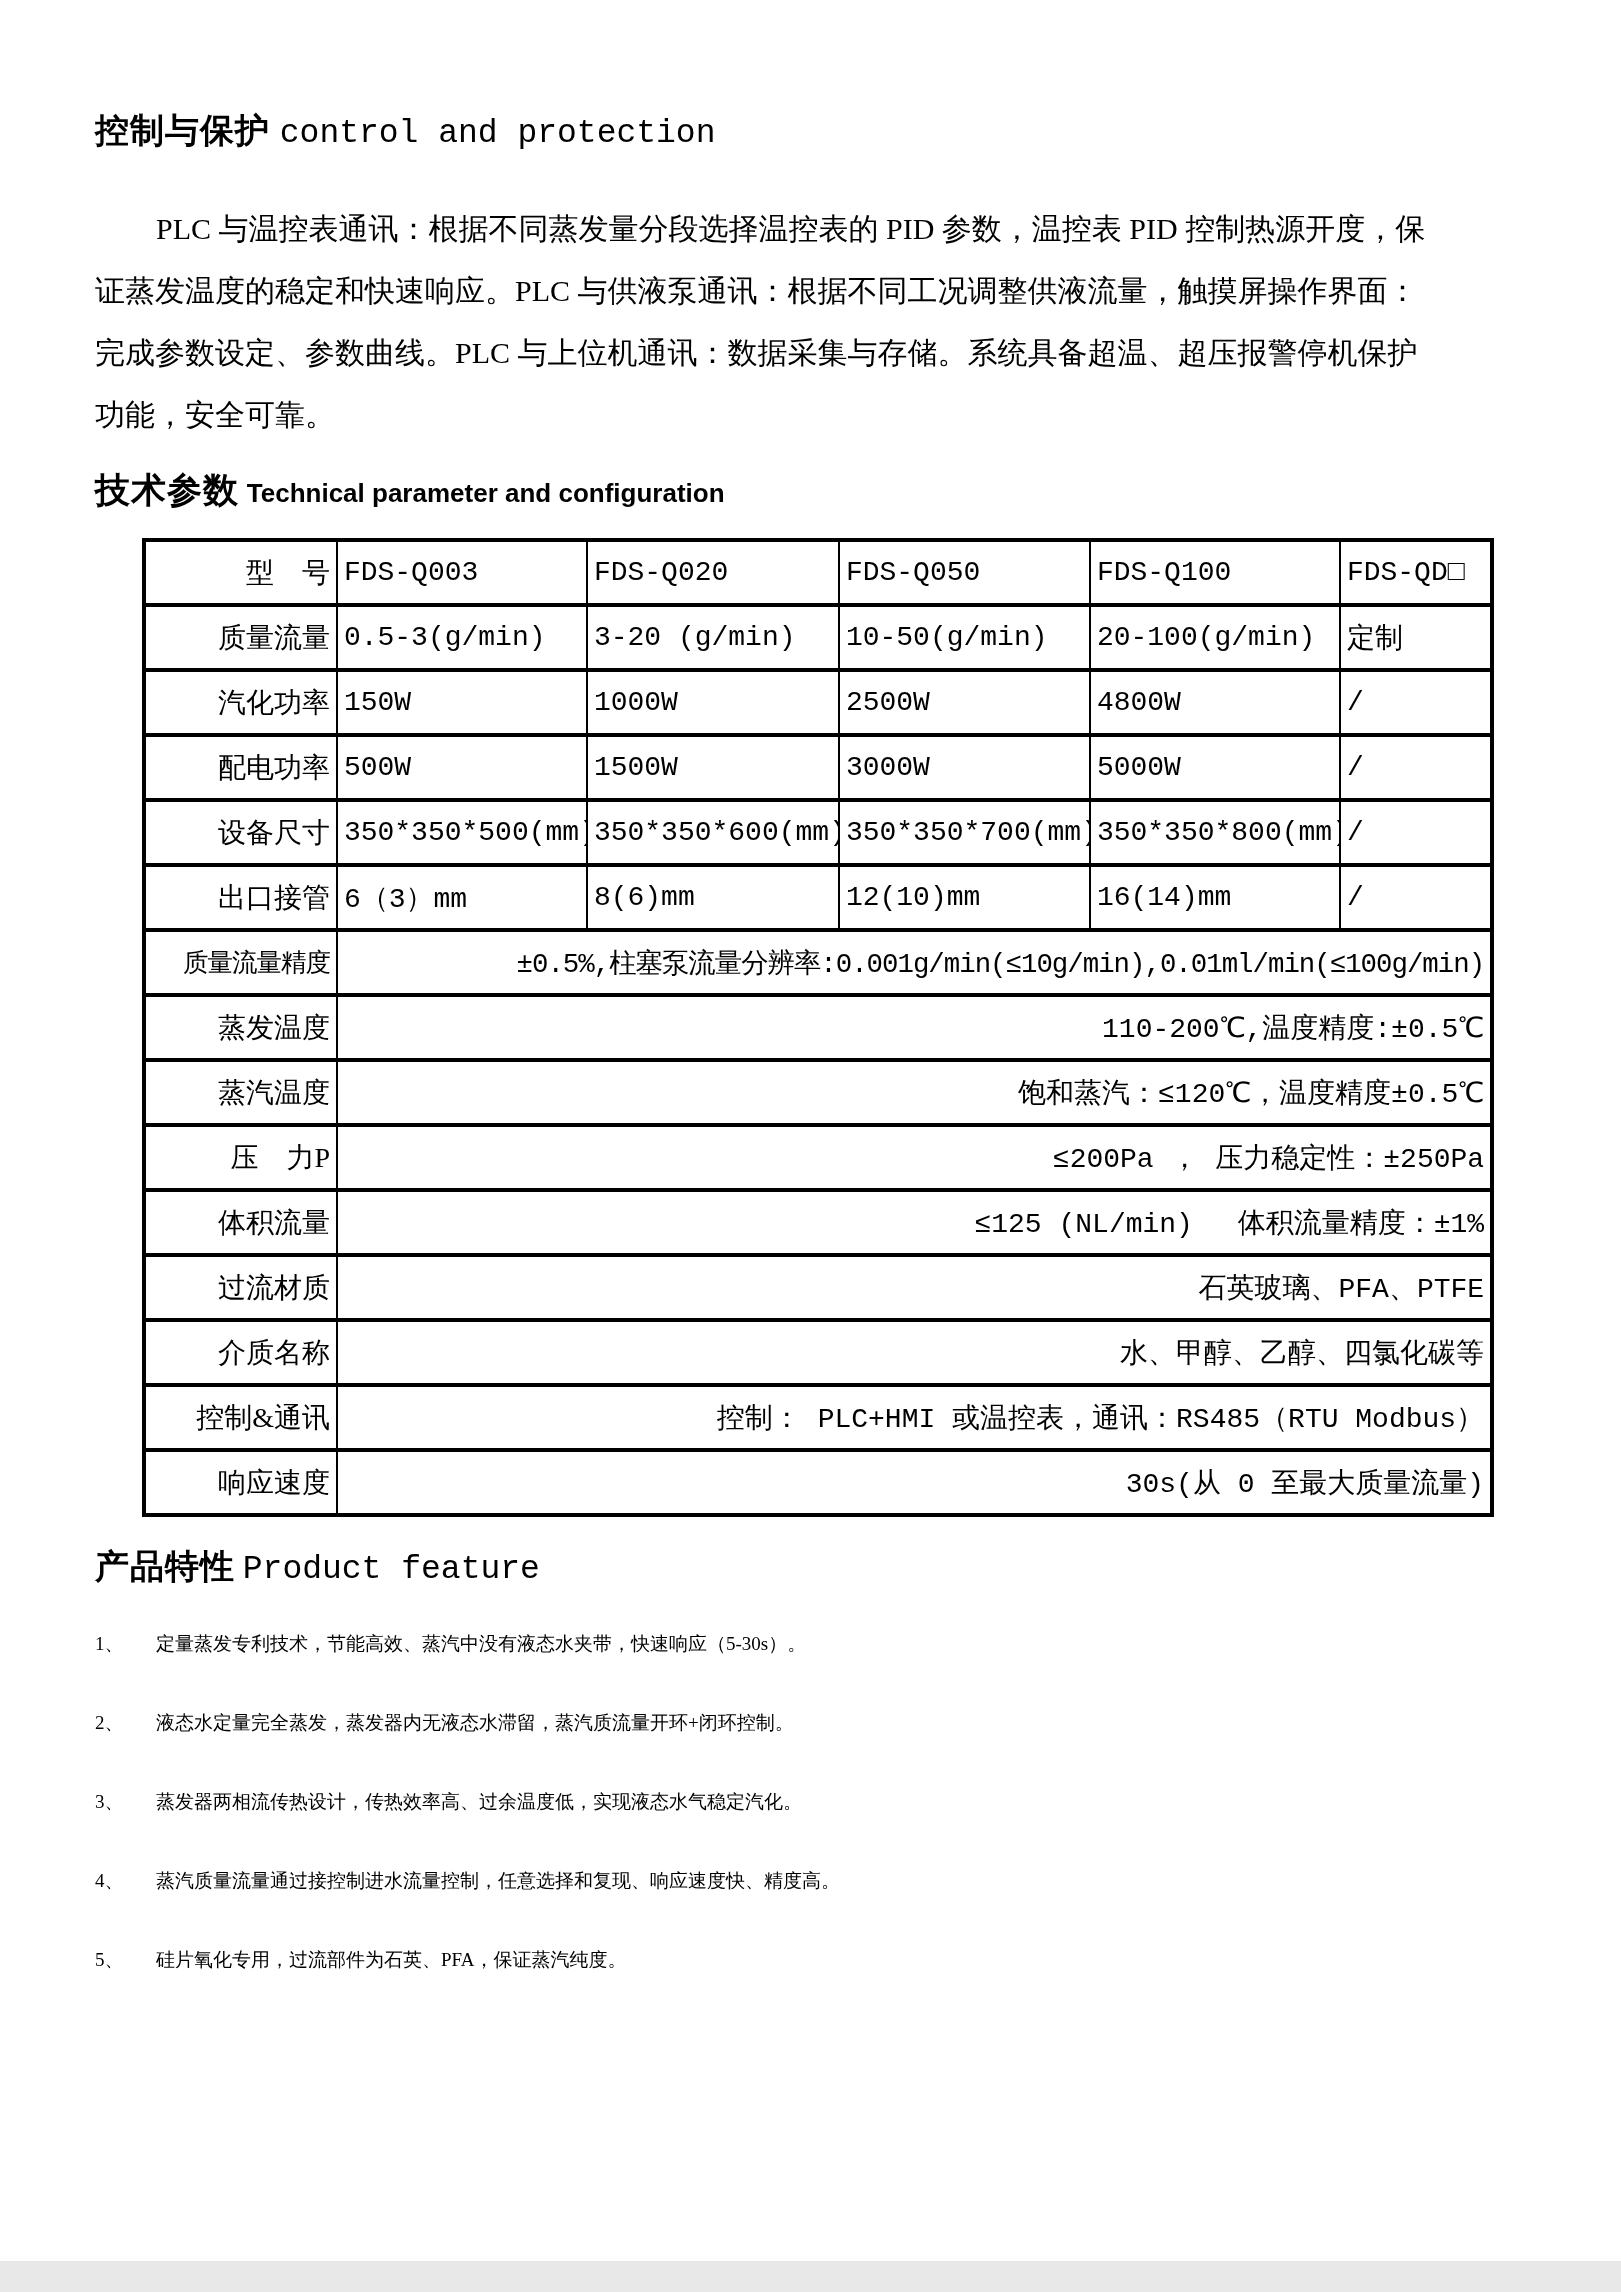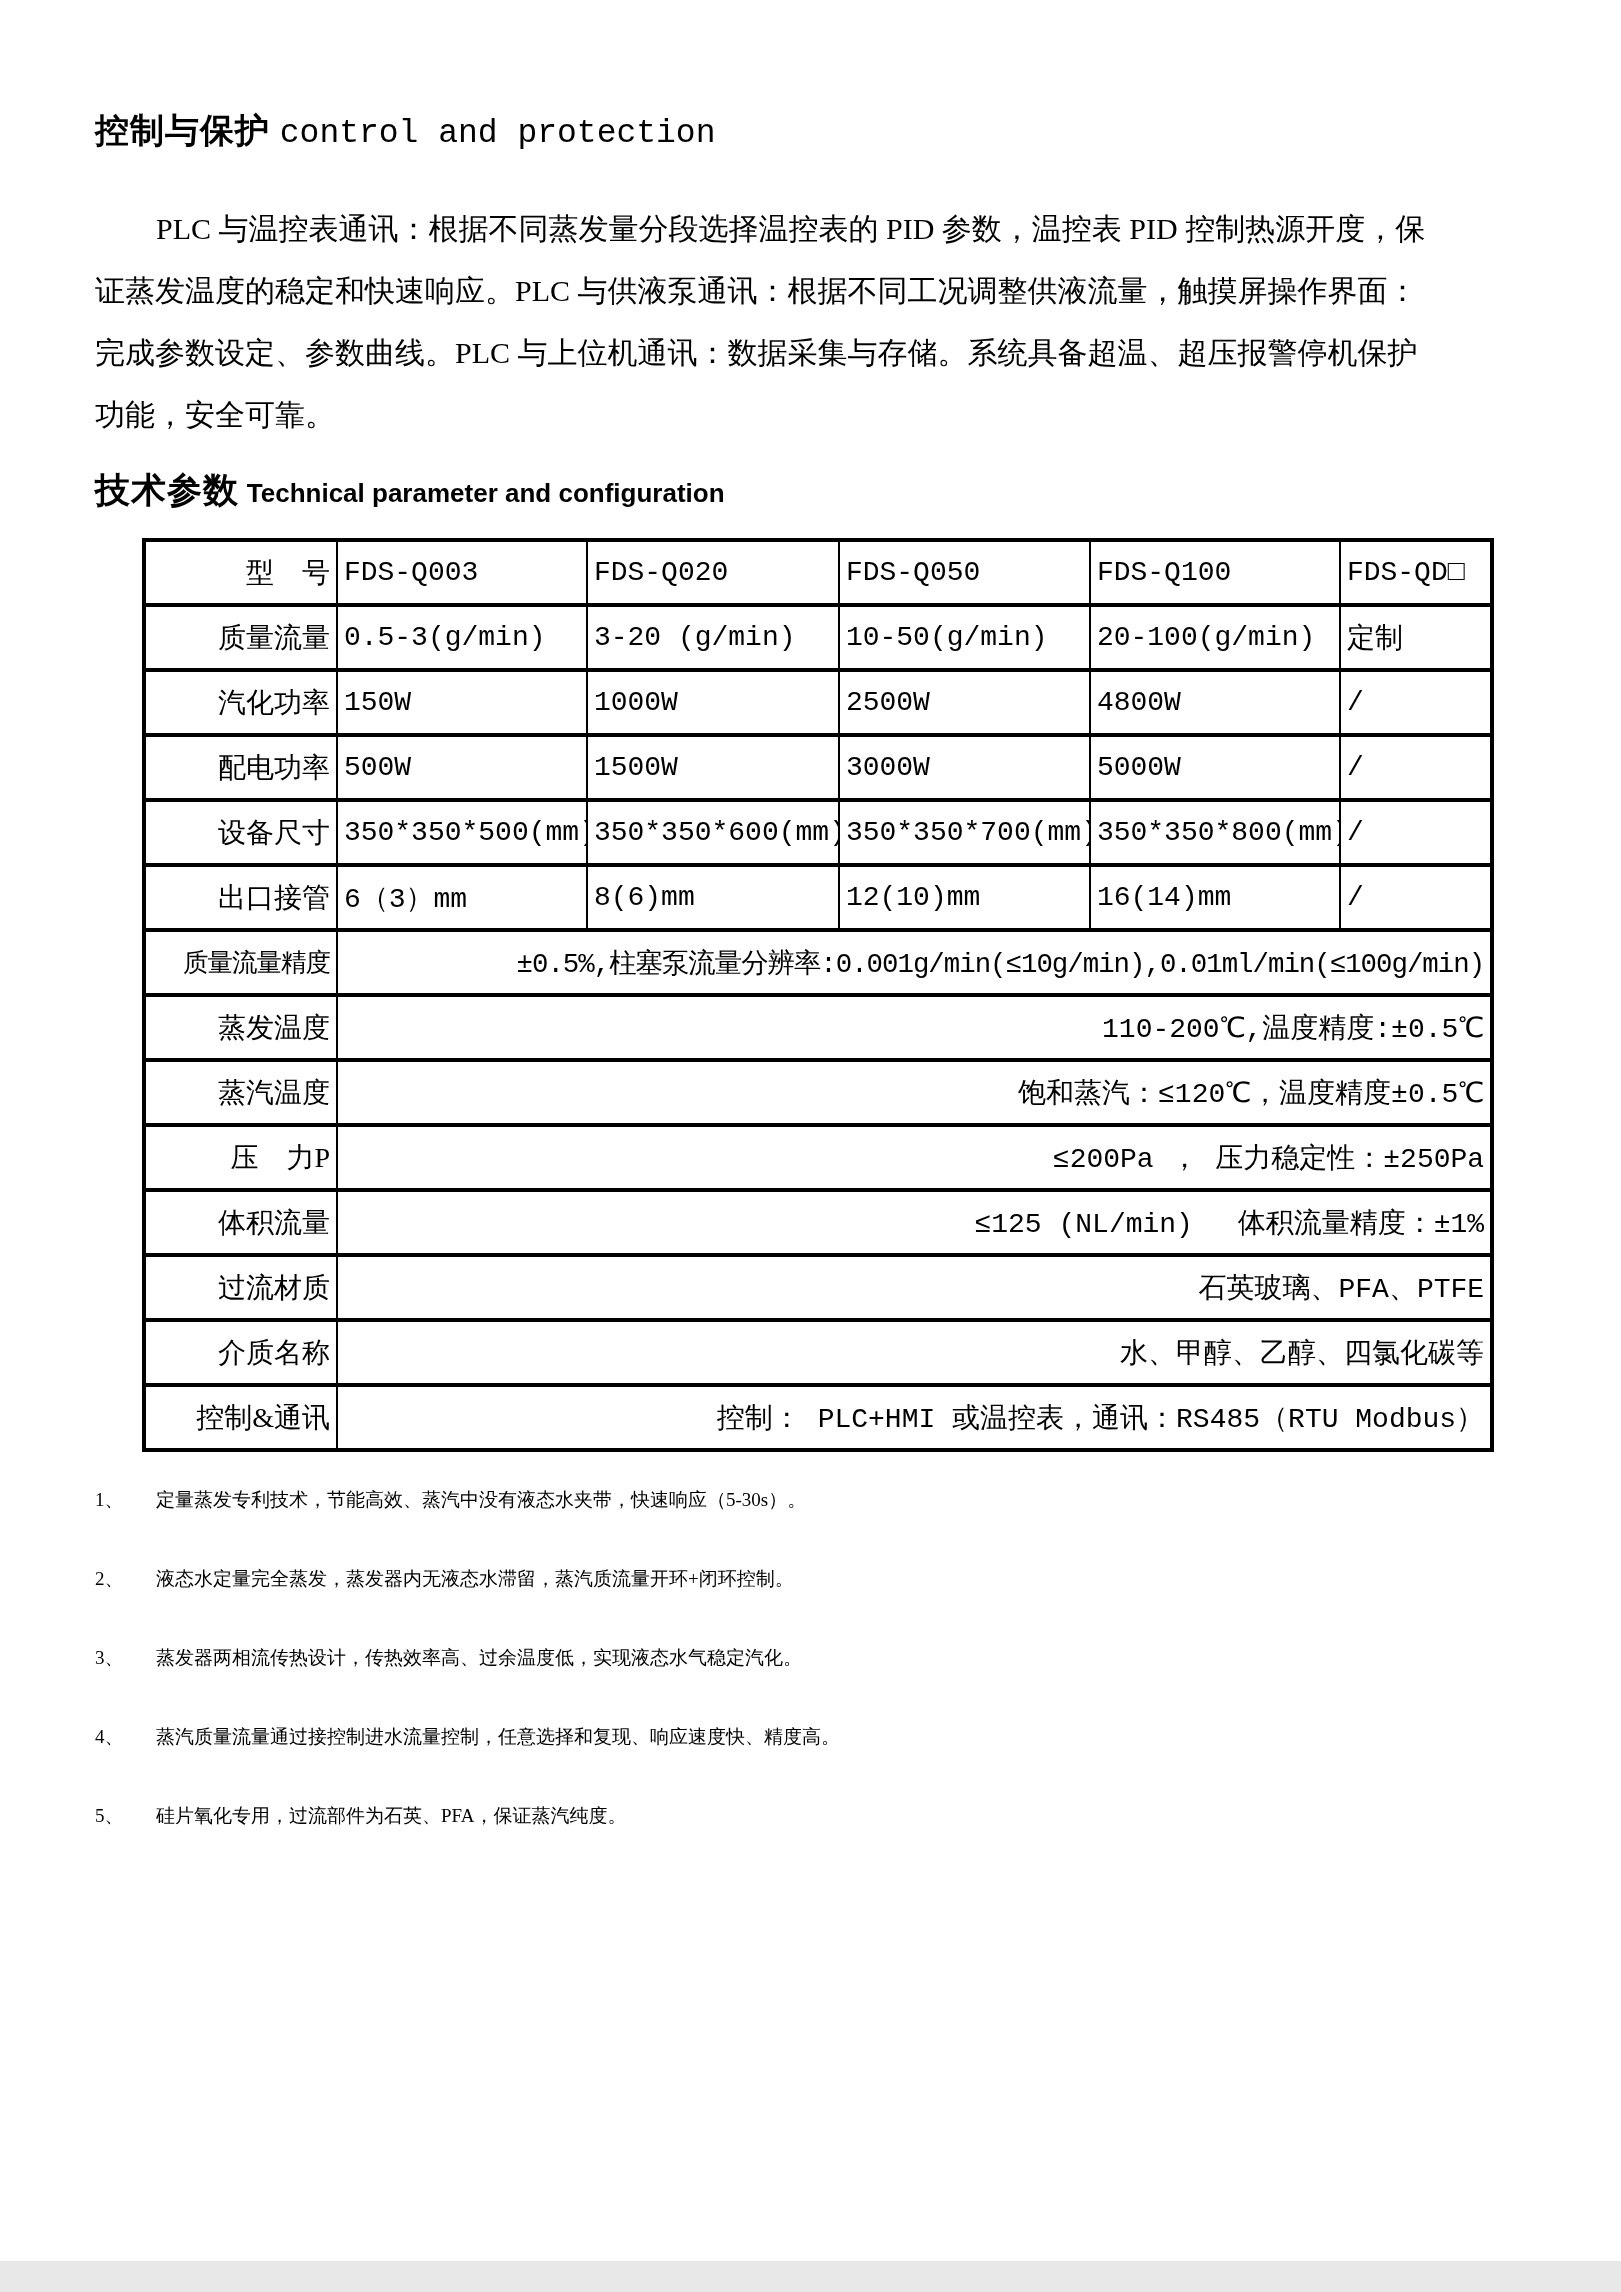"响应速度" tr { html: none -> <tr> <td>响应速度</td> <td>30s(从 0 至最大质量流量)</td> </tr> }
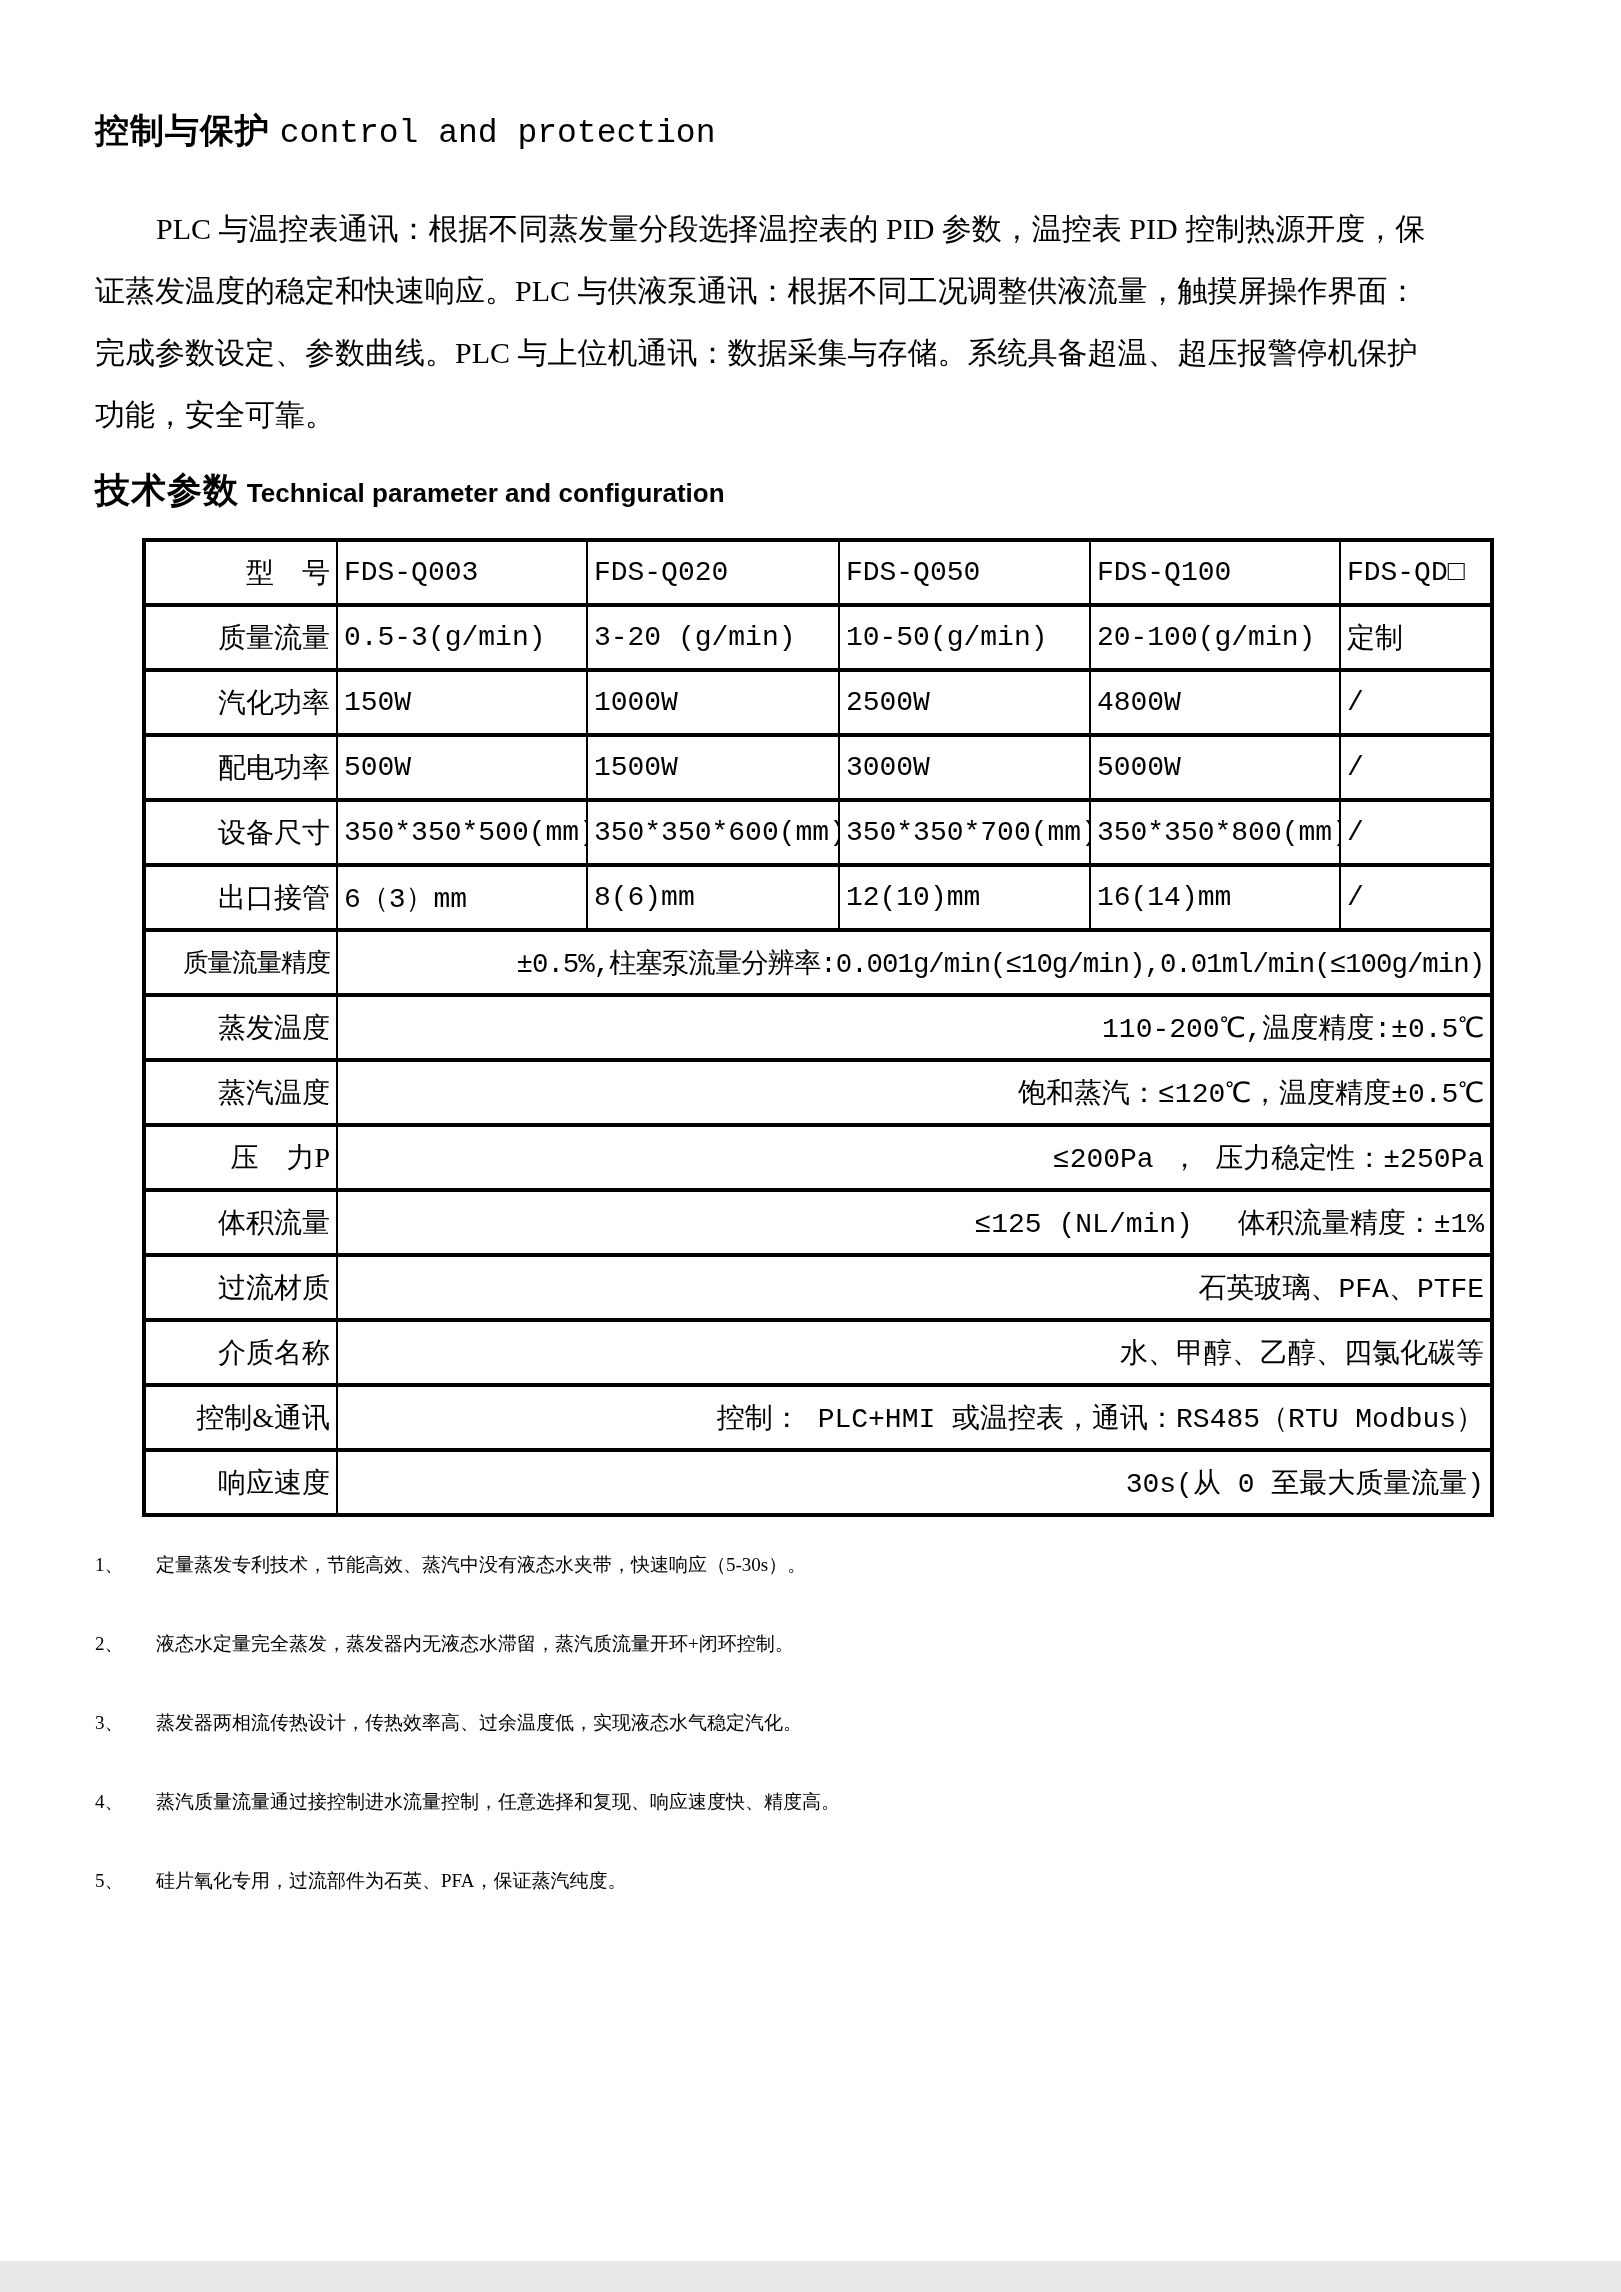"产品特性 Product feature" div.h-row { html: none -> <div> <span>产品特性</span><span>Product feature</span> </div> }
